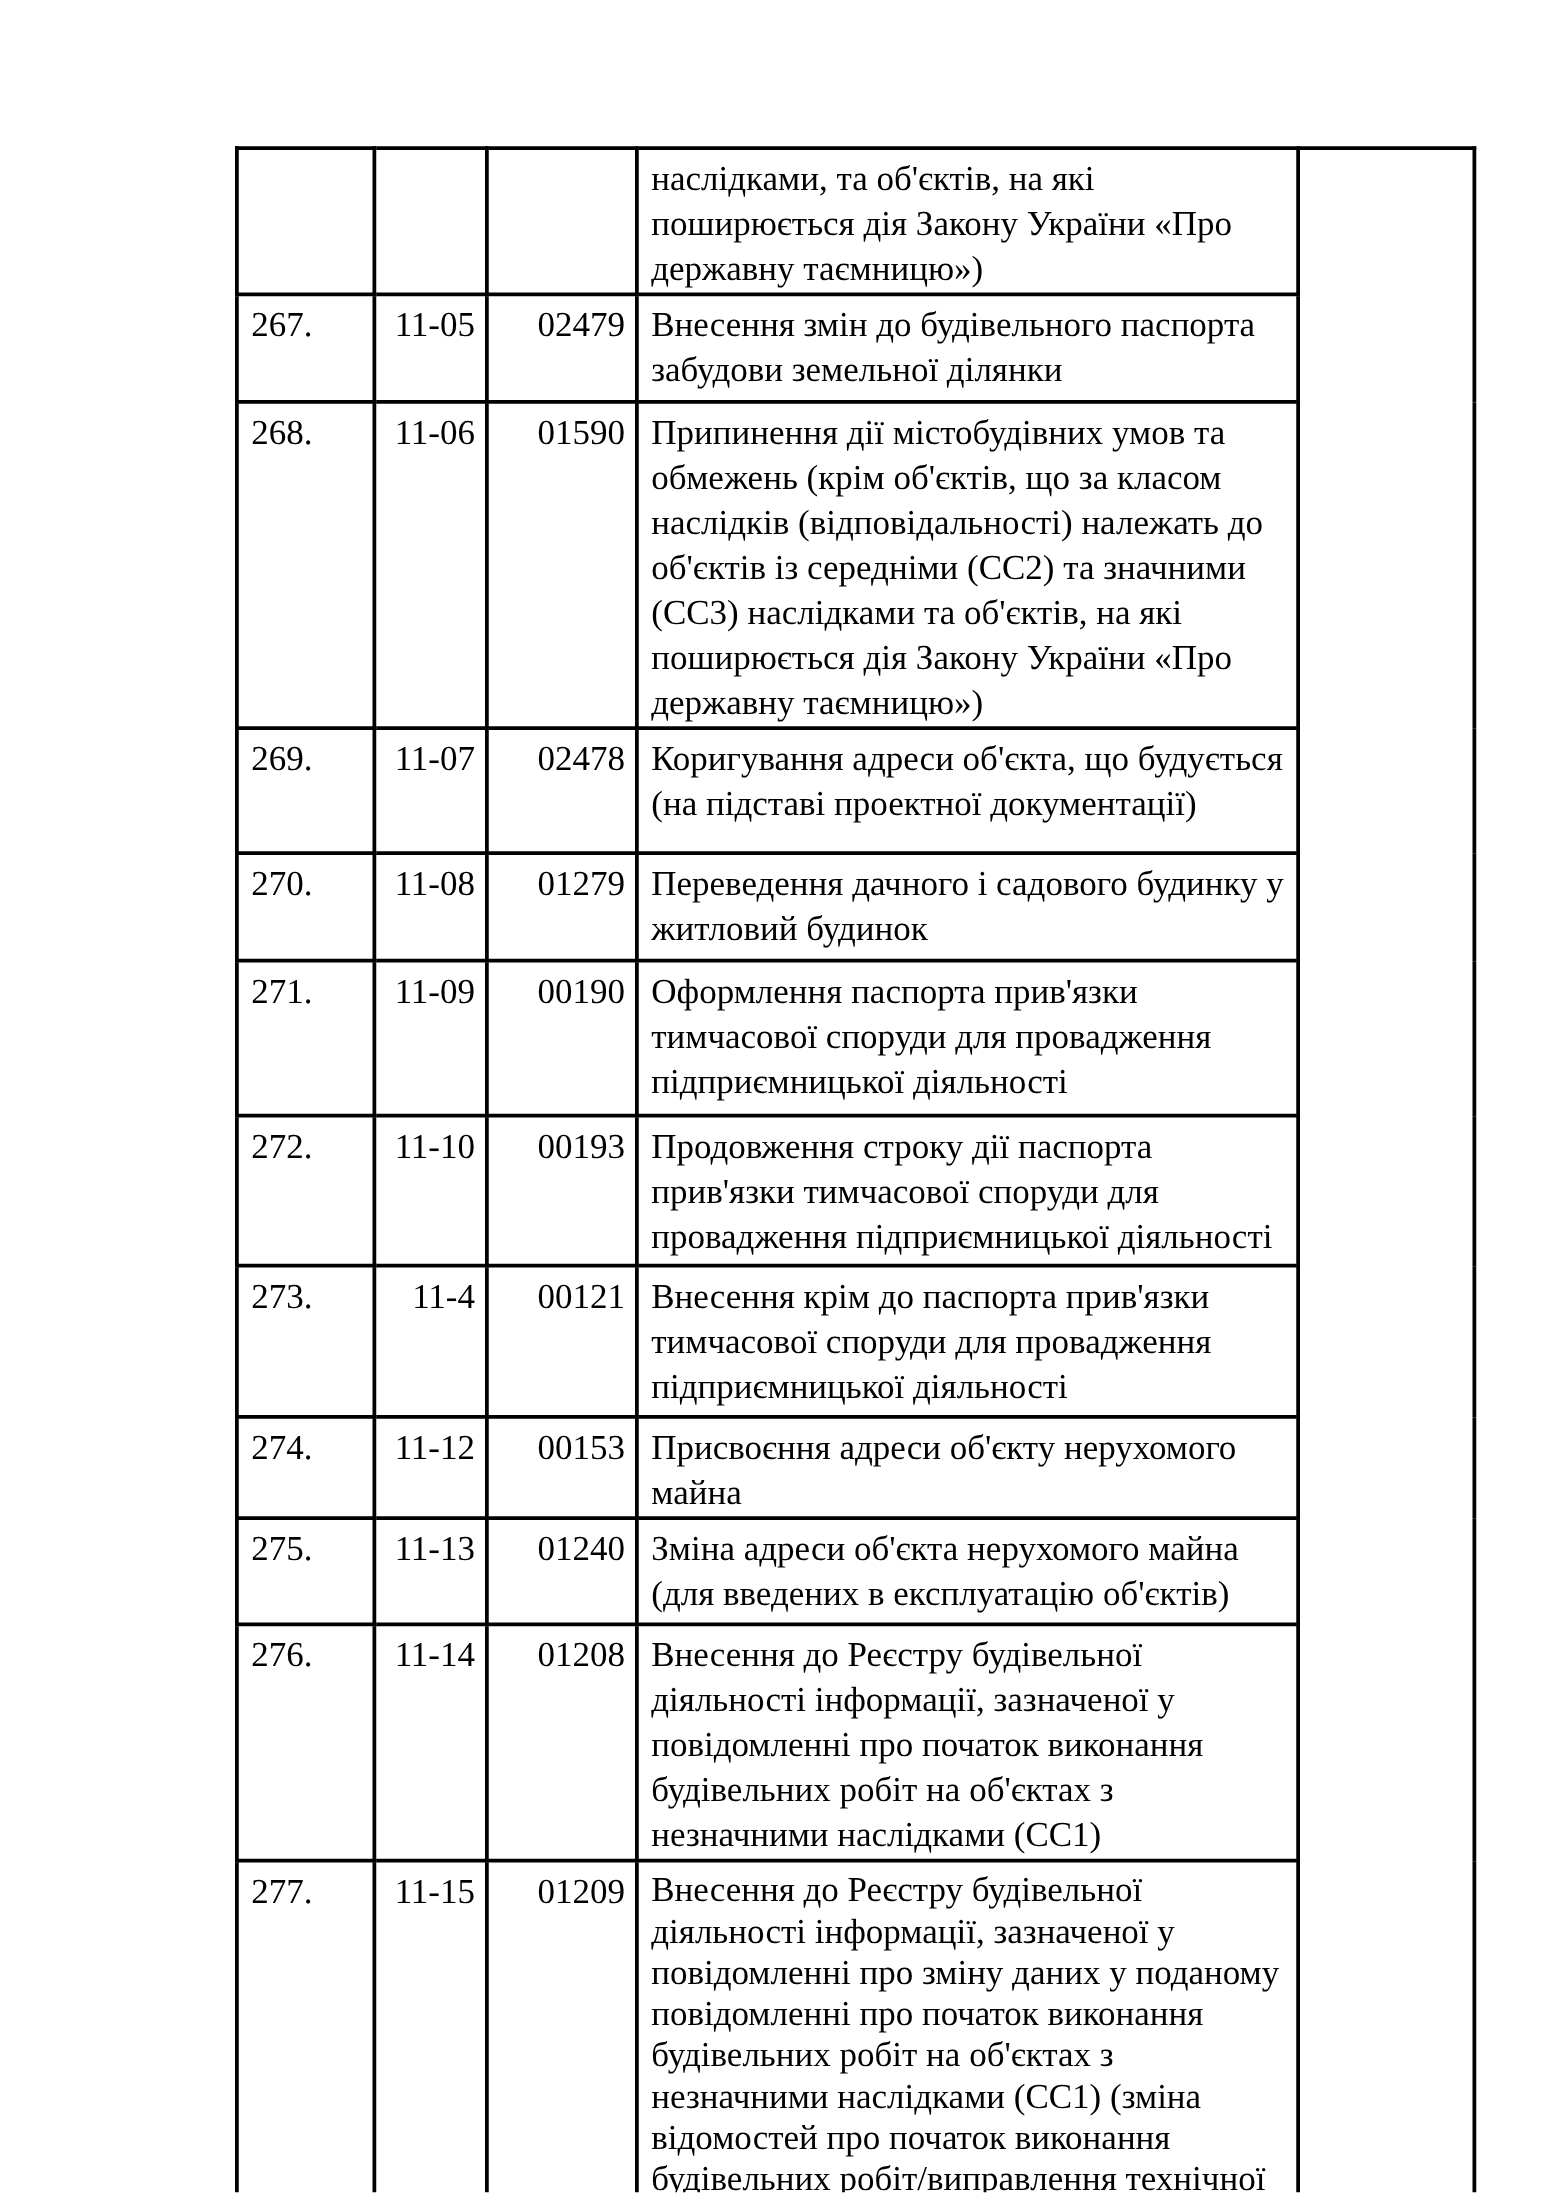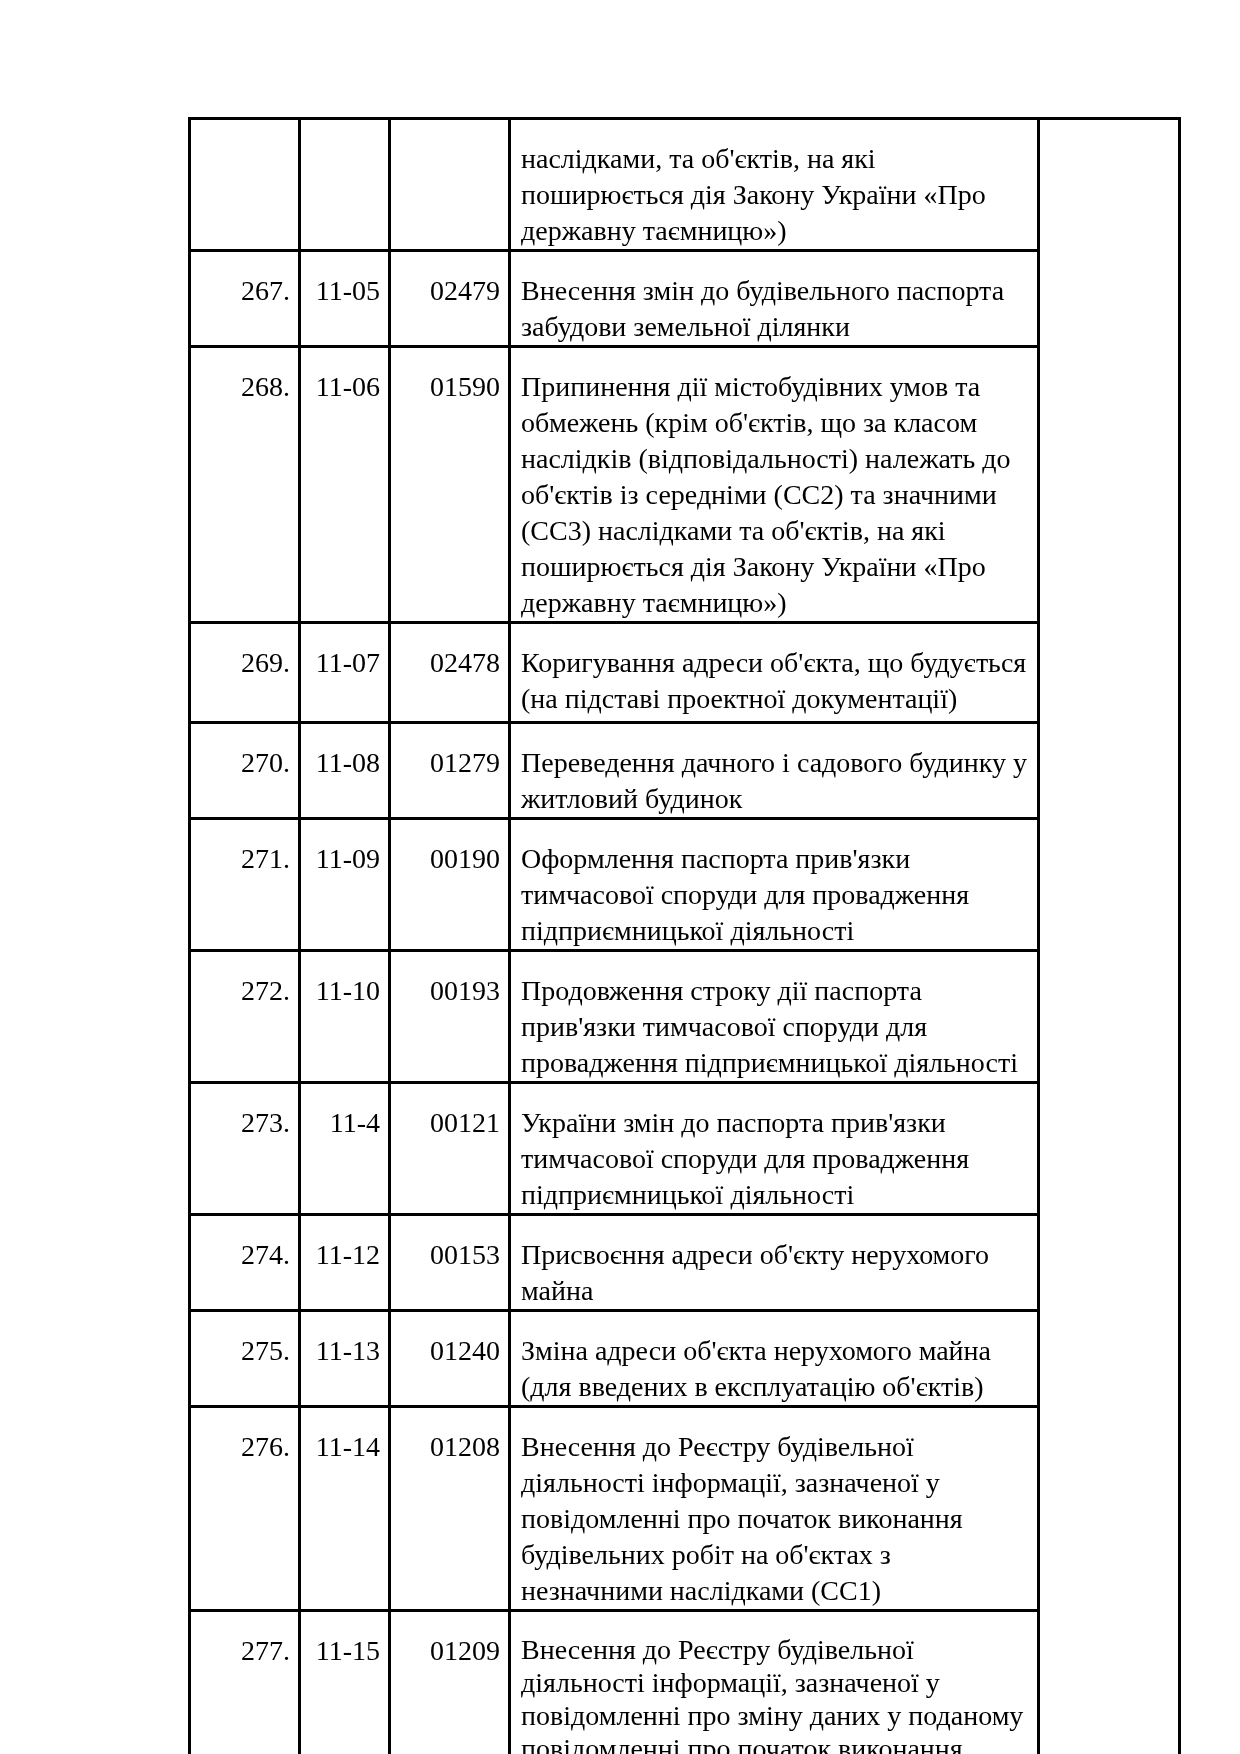"наслідками, та об'єктів, на які" table.svc td { padding: 21px 8px 0 10px -> 6px 8px 0 10px }
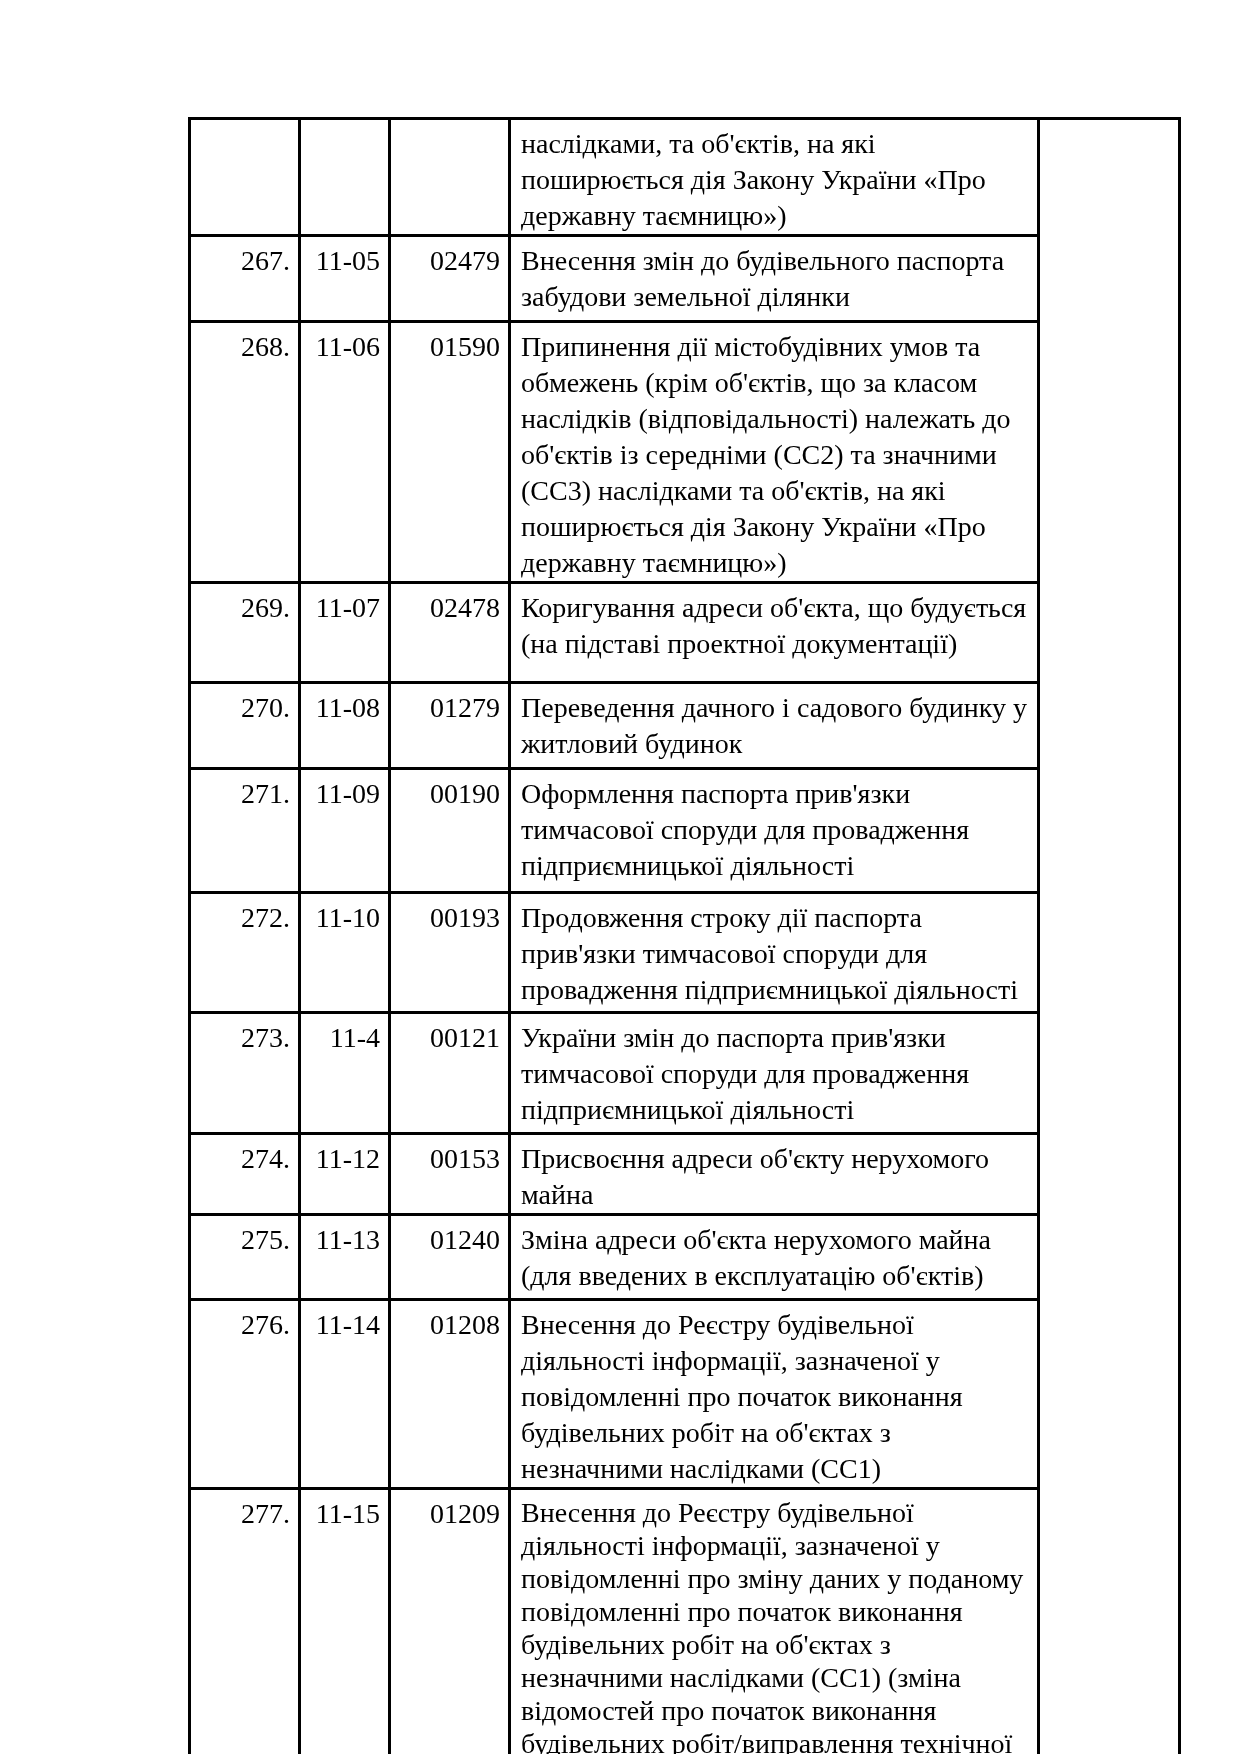"267." td.num { text-align: right -> left }
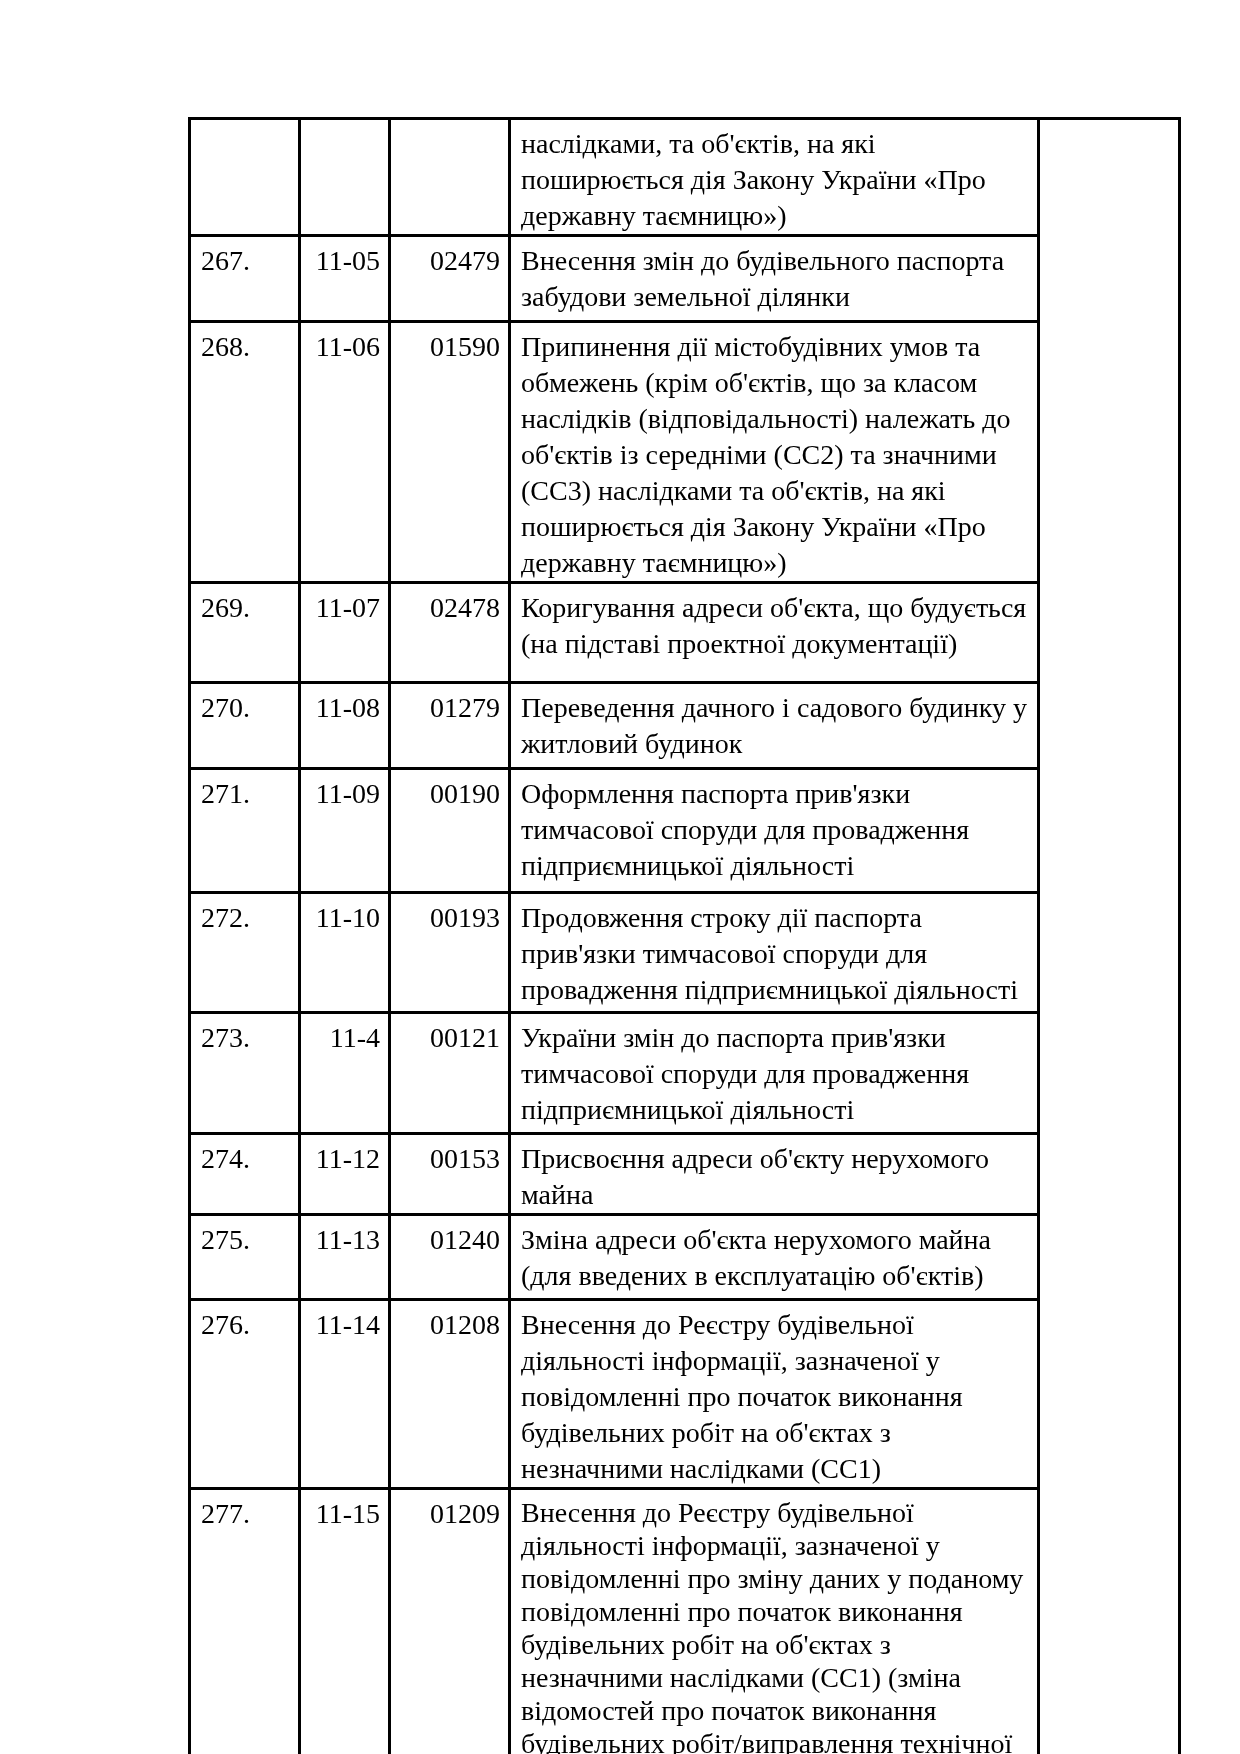"України змін до паспорта прив'язки" td.desc { text: України змін -> Внесення крім }
